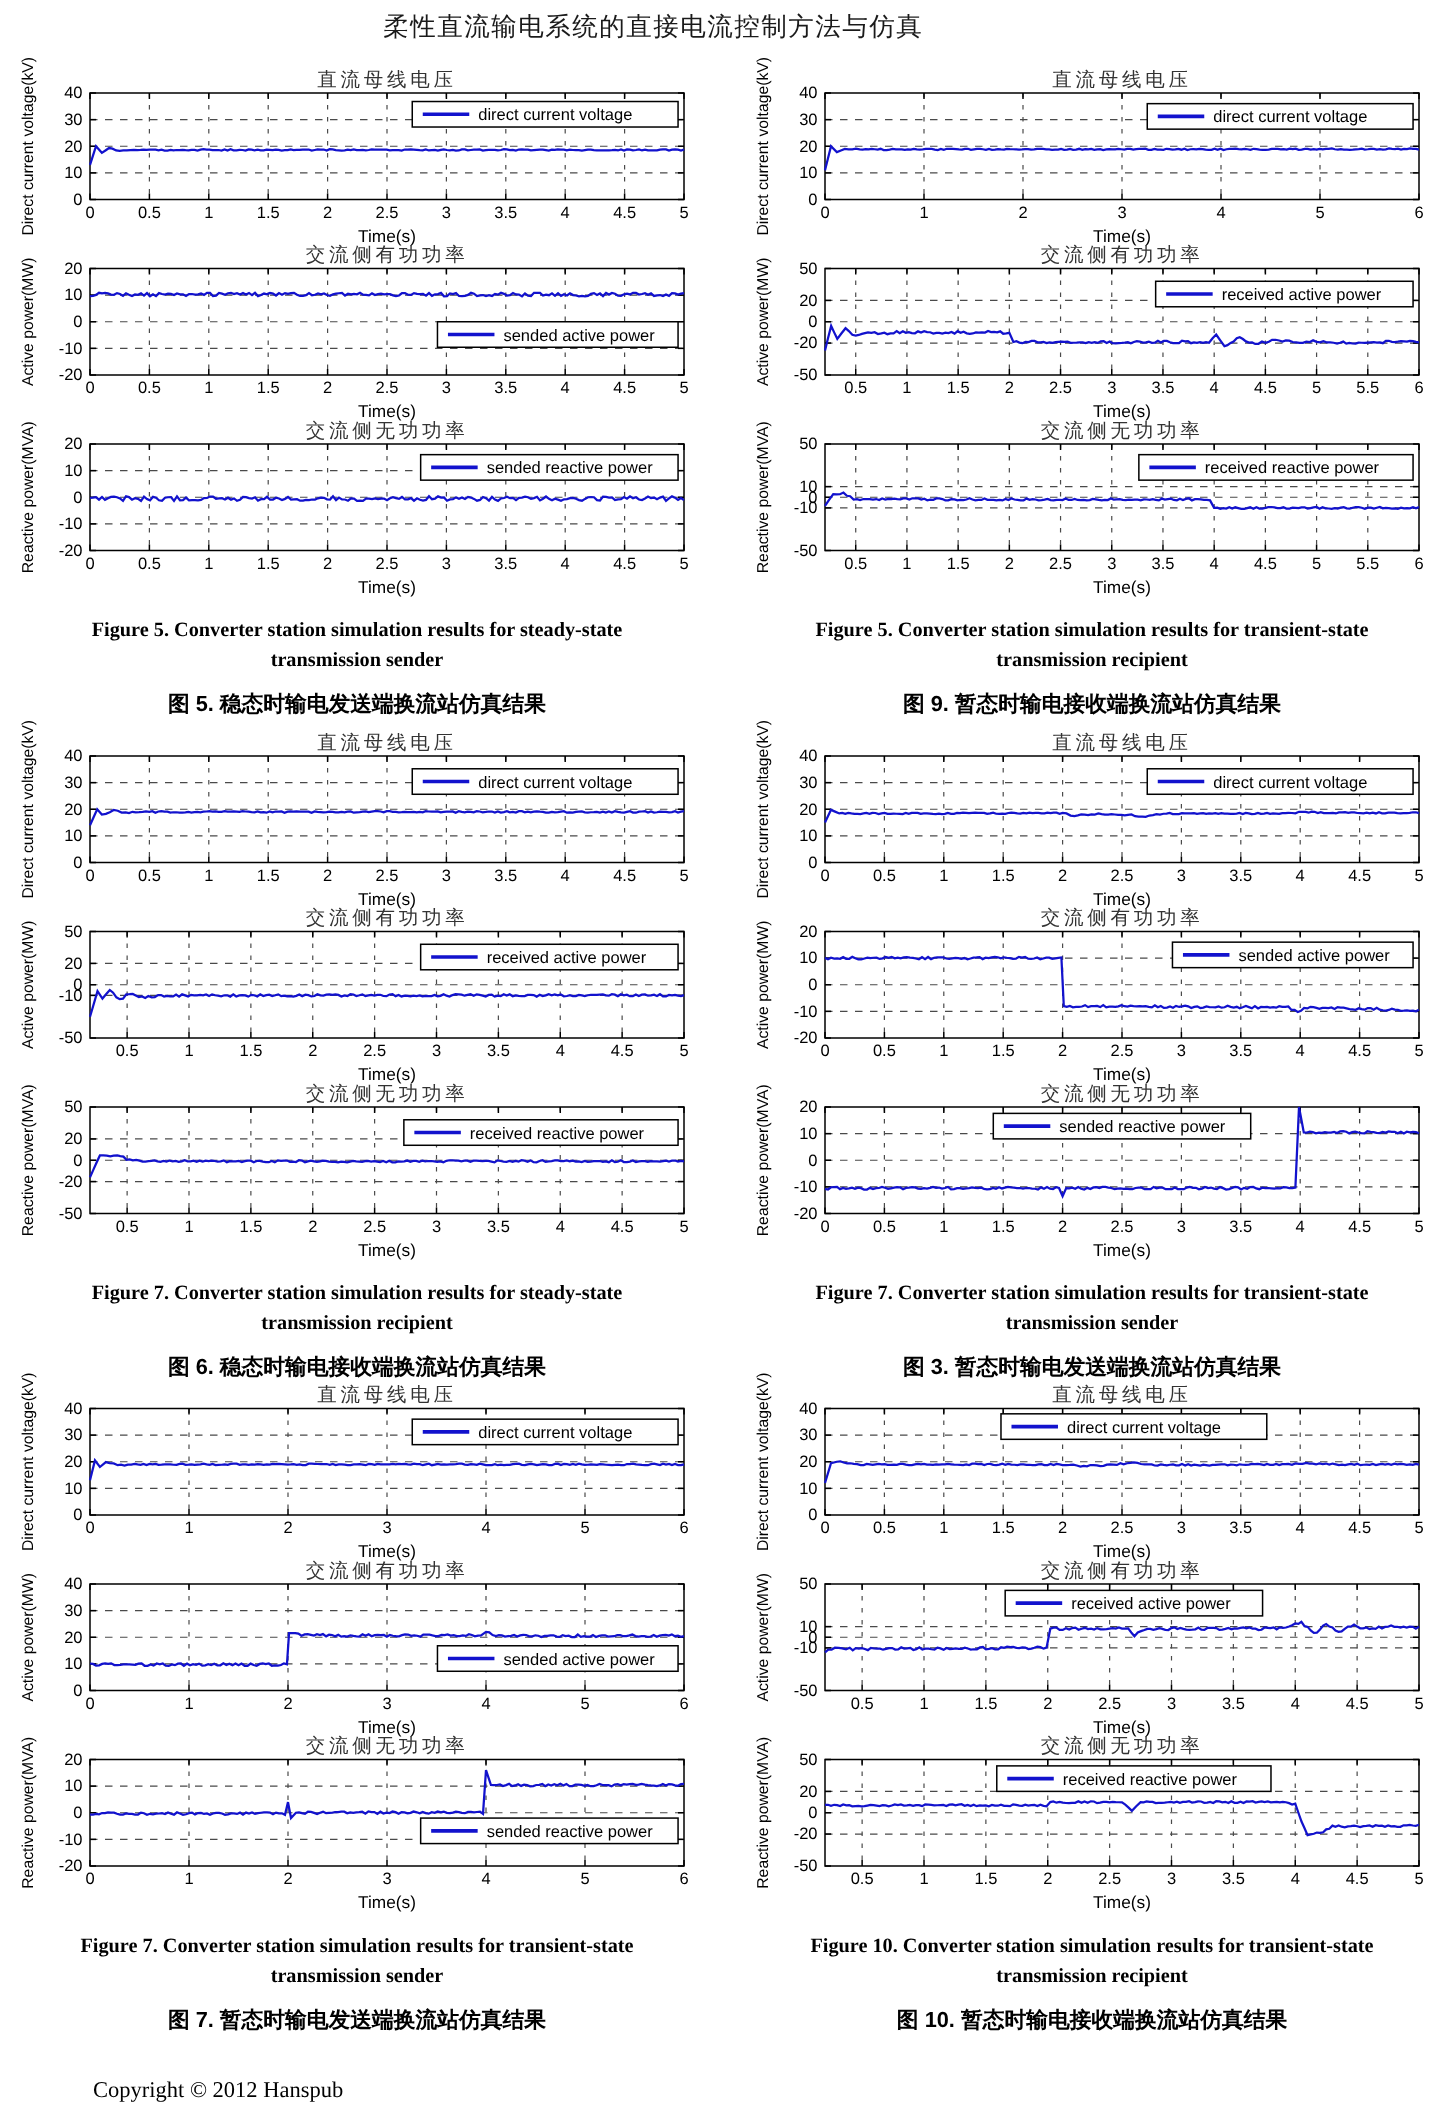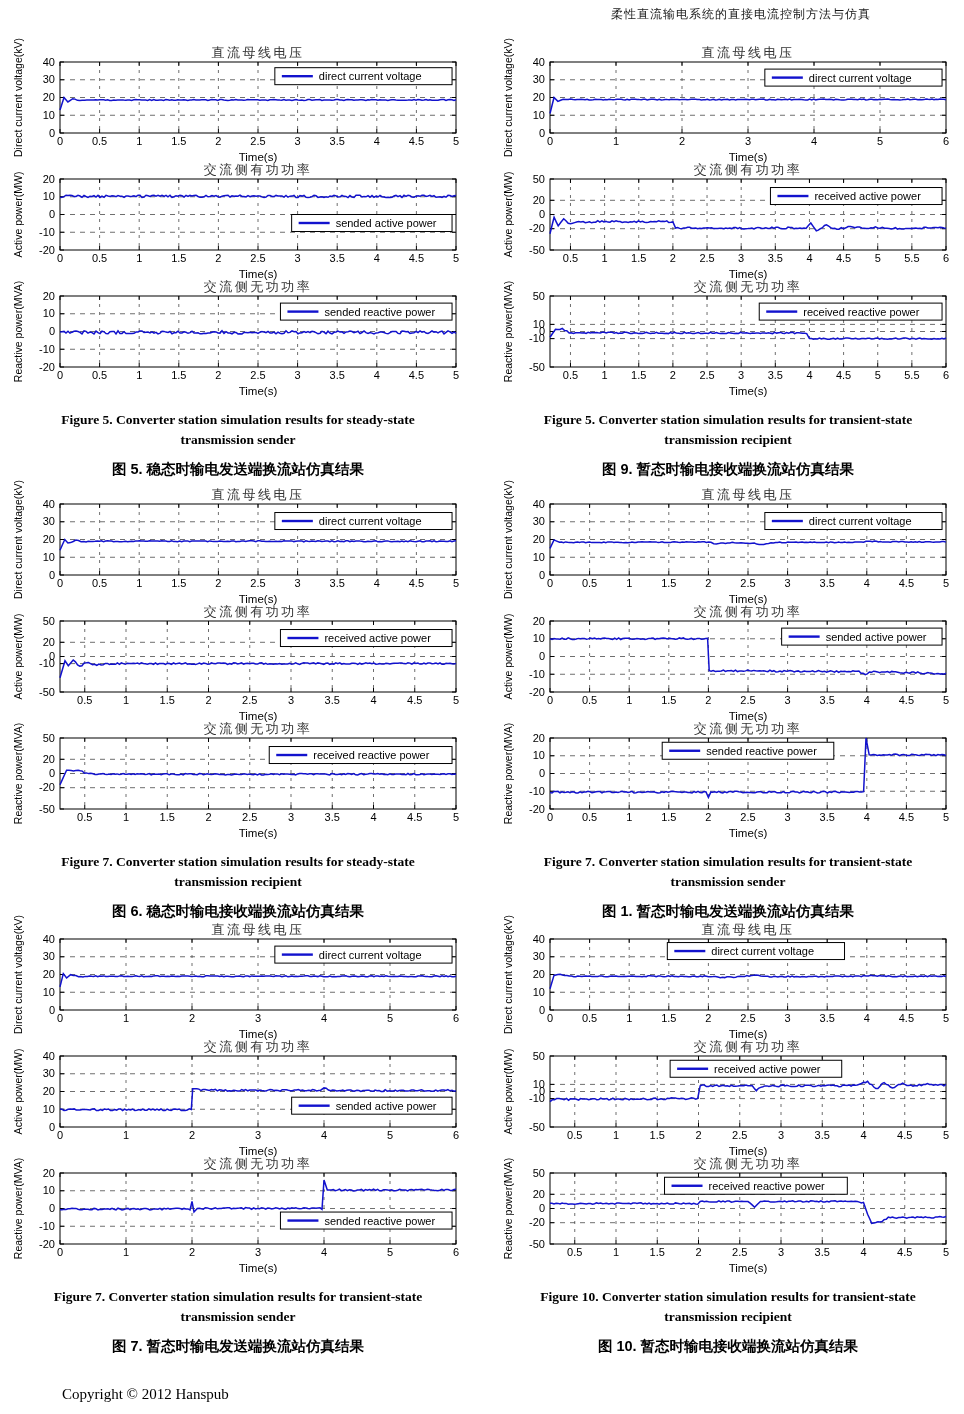"柔性直流输电系统的直接电流控制方法与仿真" .page-header { font-size: 12px -> 17px; text-align: right -> center }
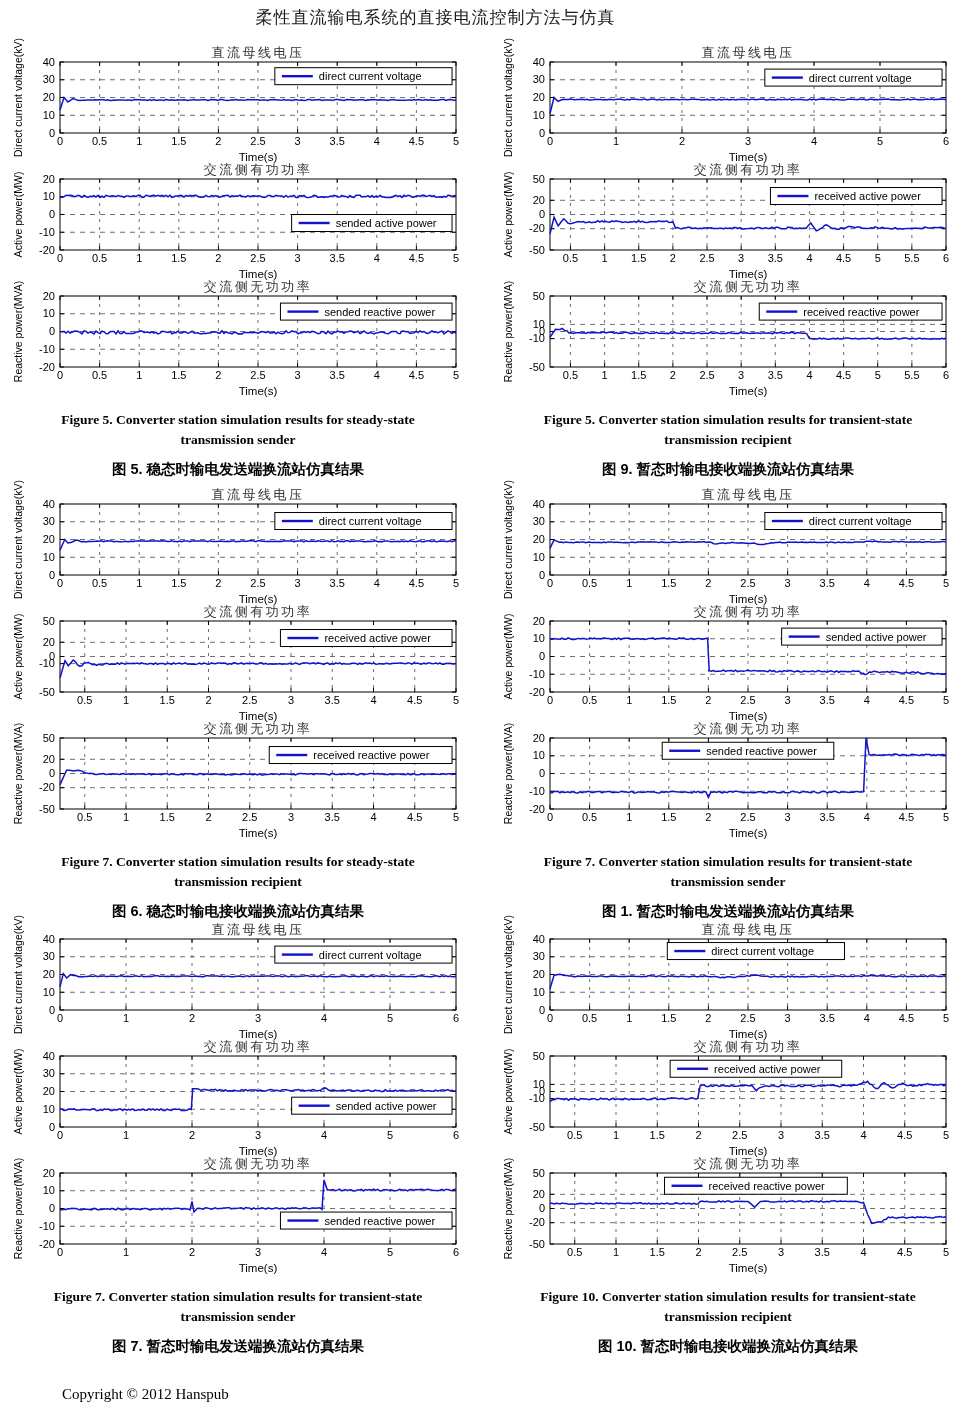"图 1. 暂态时输电发送端换流站仿真结果" div.cap-cn { text: 1 -> 3 }
